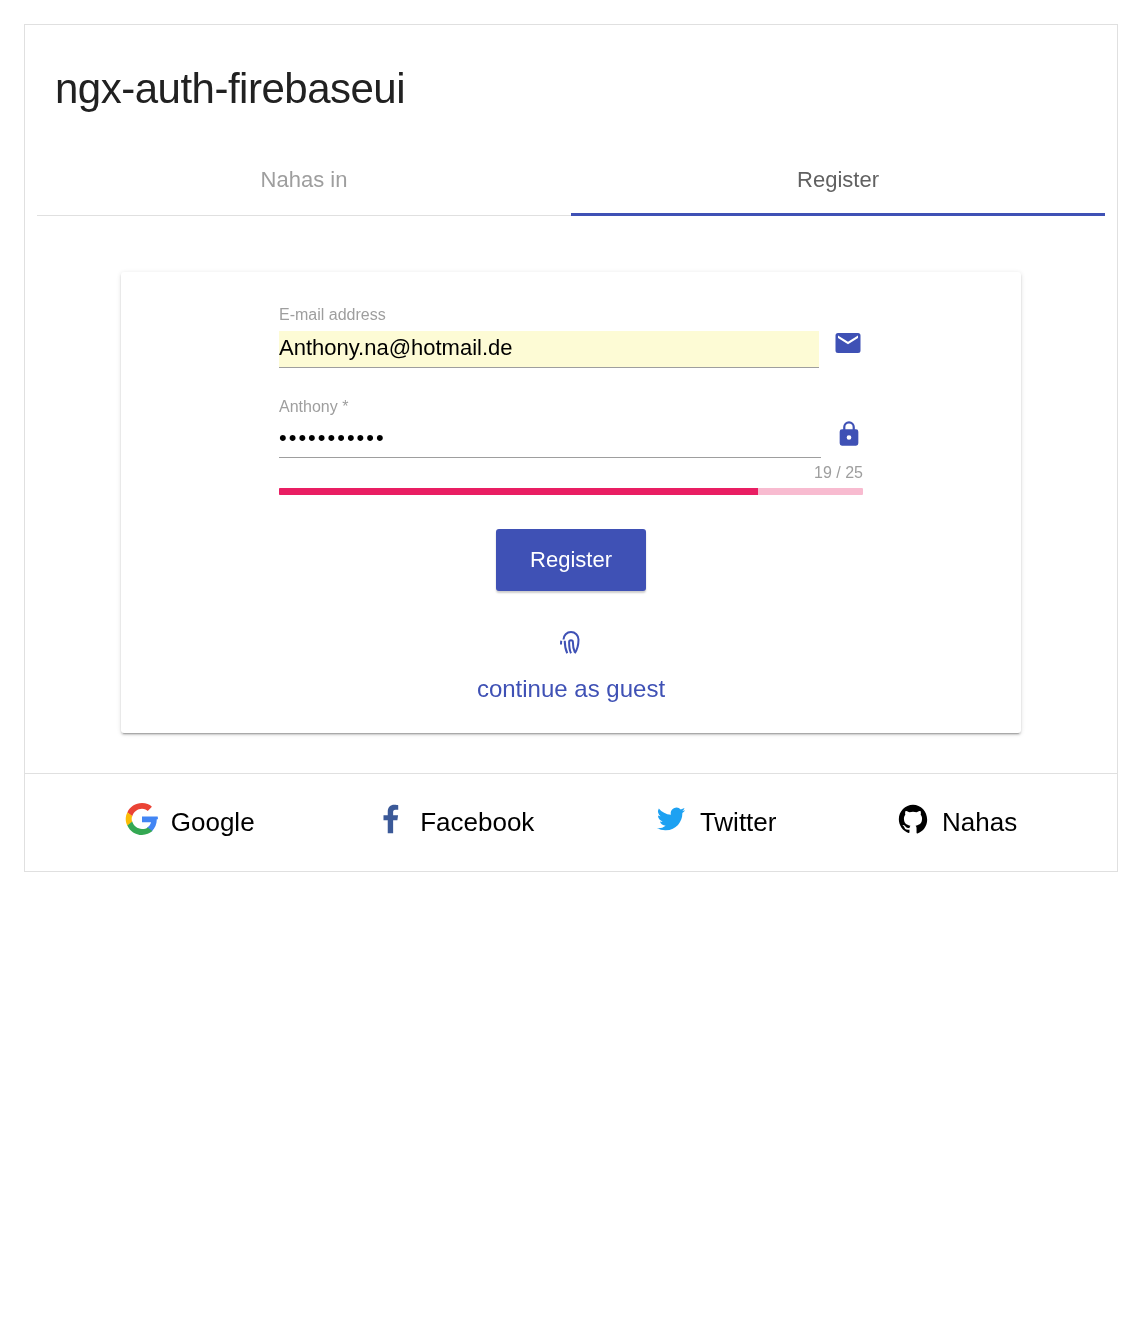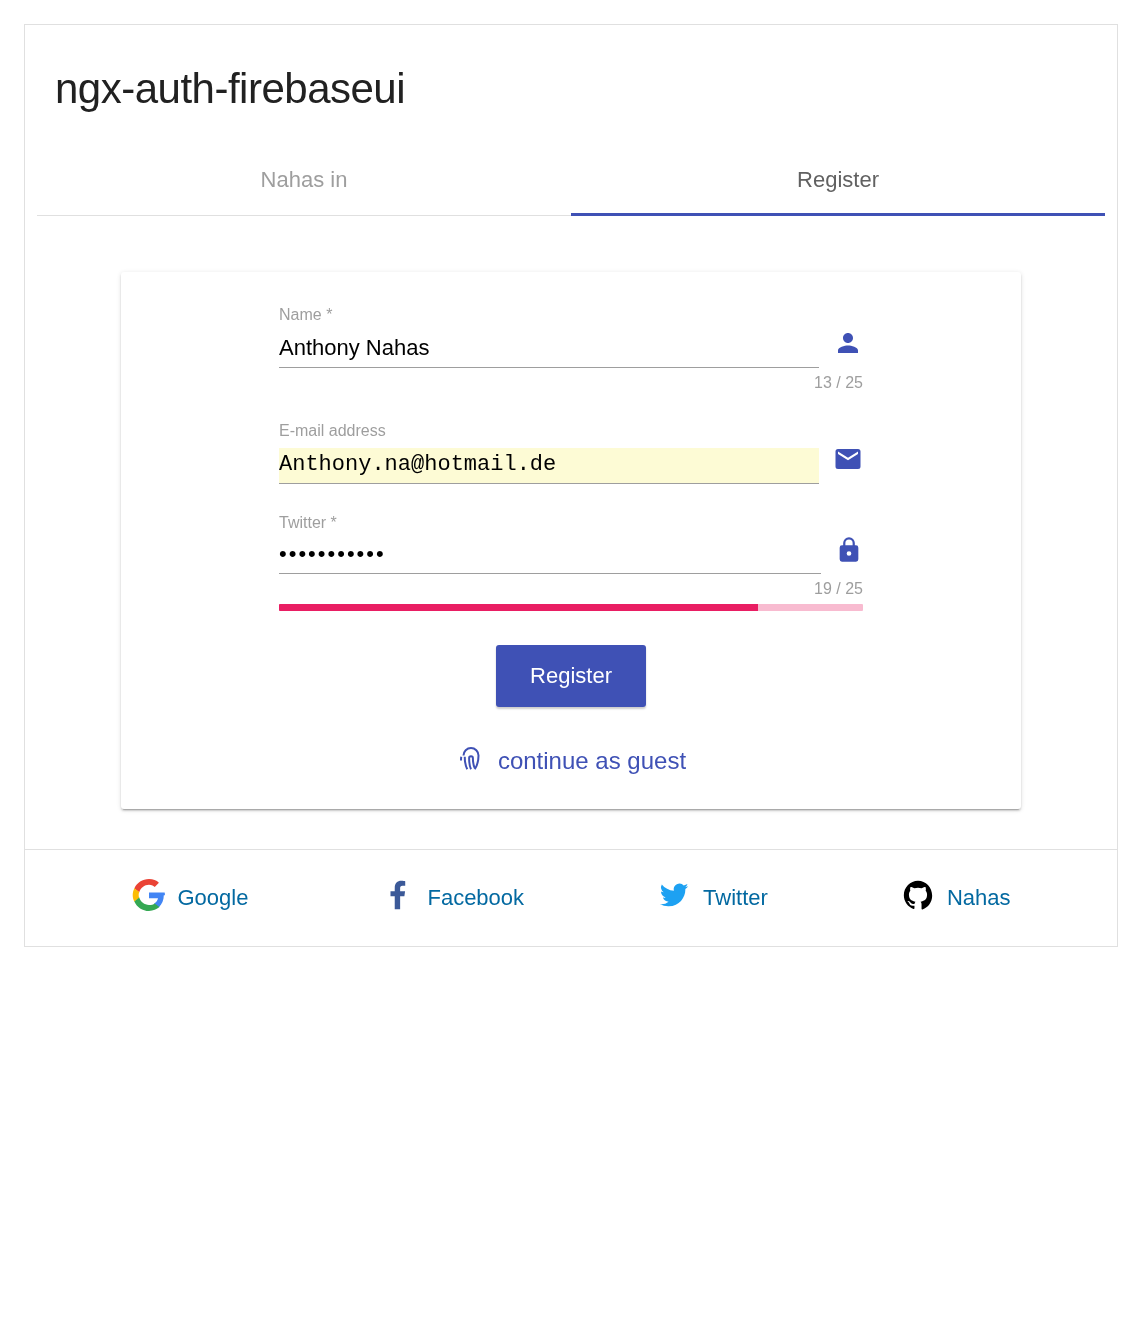"Name *" div.field { html: <div> <label>Name *</label> <div> <input> <span> <svg> <path></path> </svg> </span> </div> <div>13 / 25</div> </div> -> none }
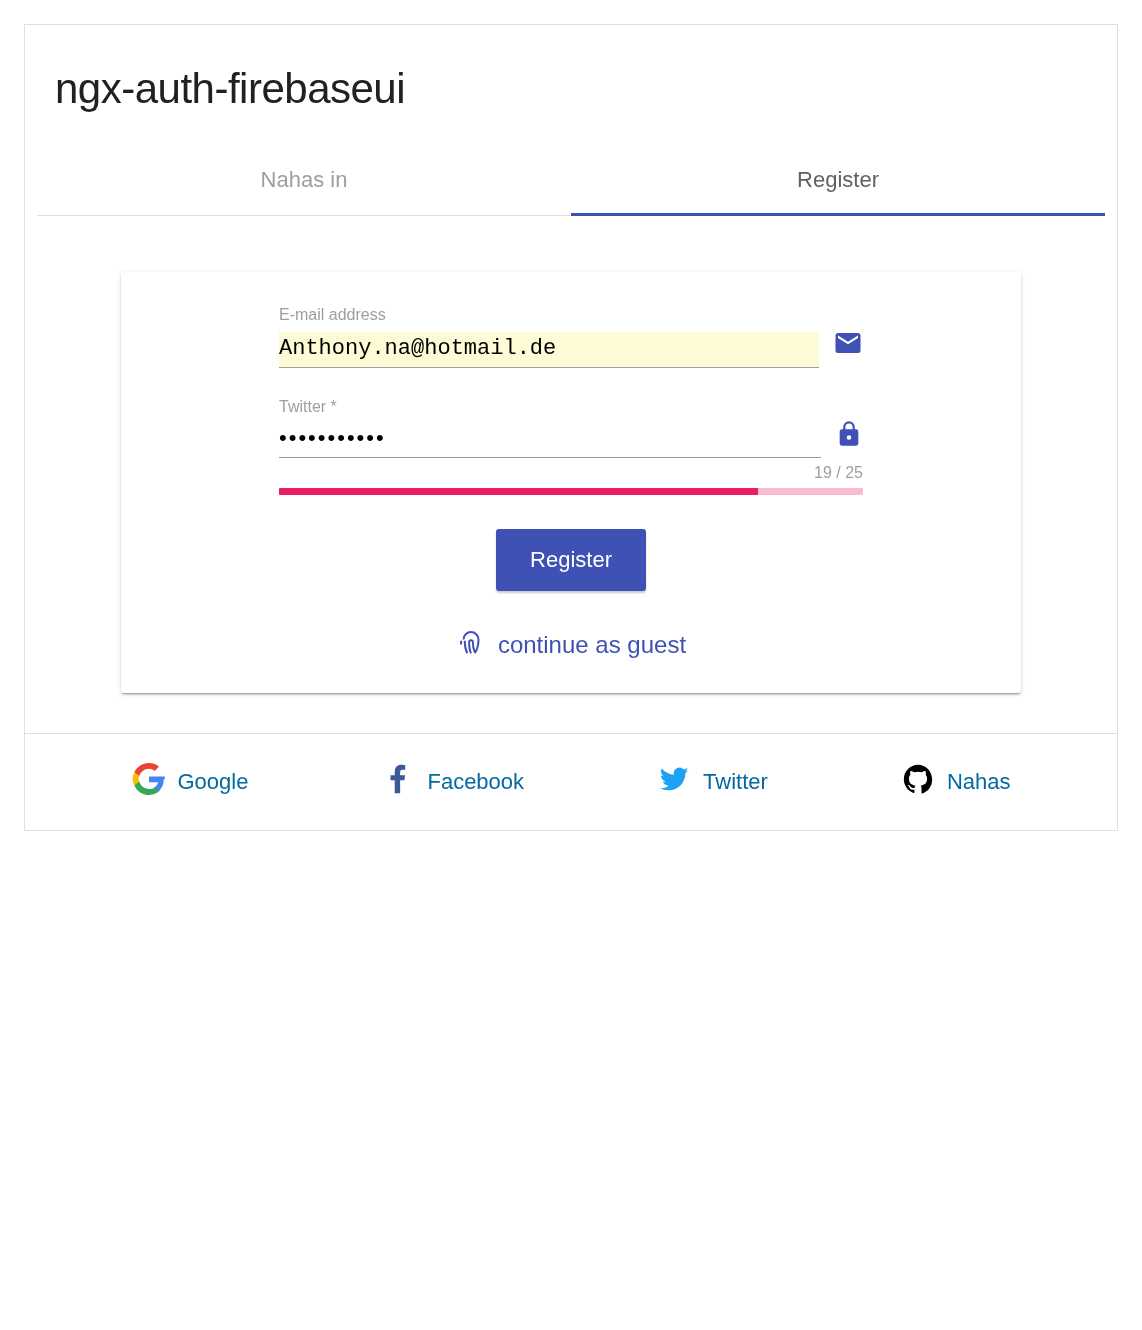"Anthony.na@hotmail.de" .field-input.highlight { font-family: Liberation Mono, monospace -> none }
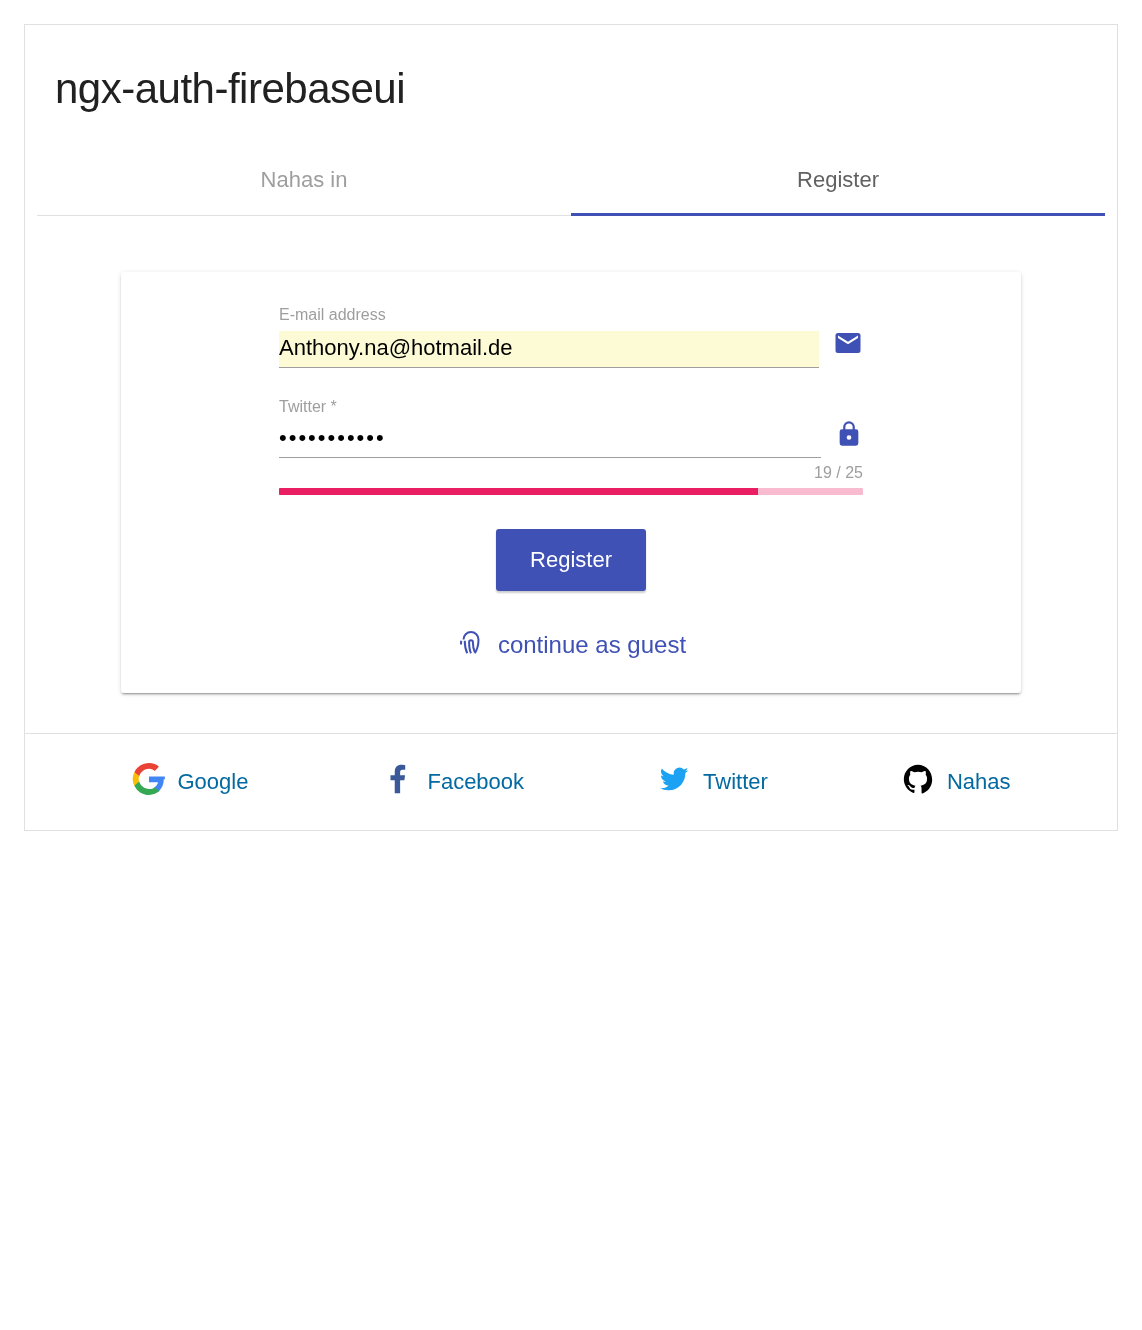"Twitter *" label.field-label { text: Twitter -> Anthony }
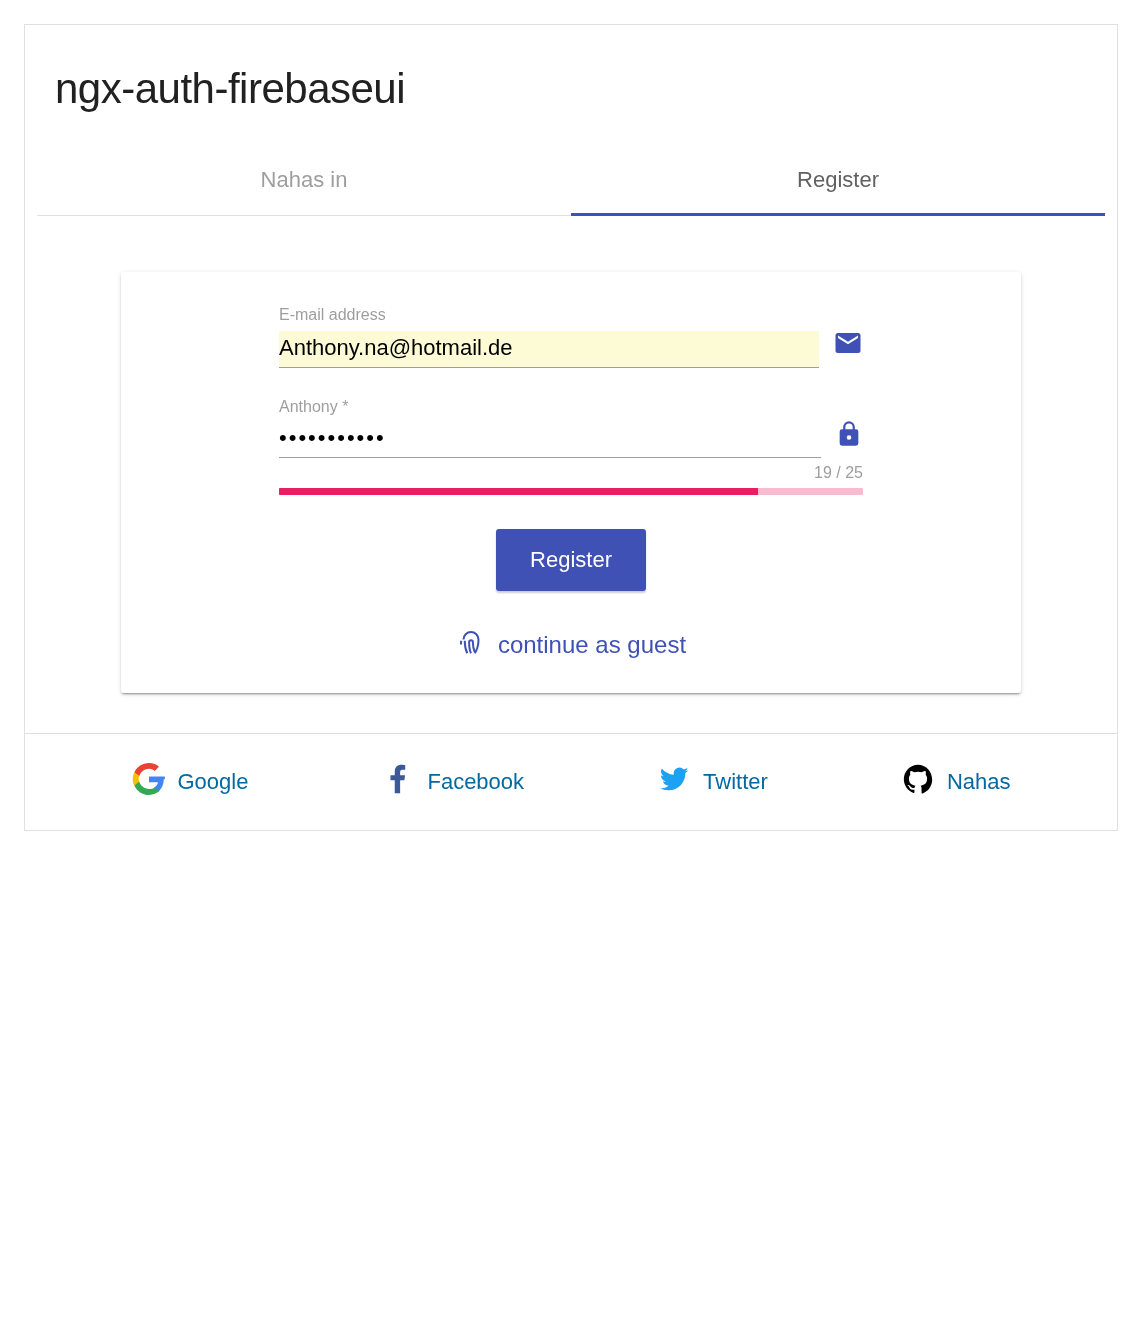"continue as guest" .guest-link { flex-direction: none -> column }
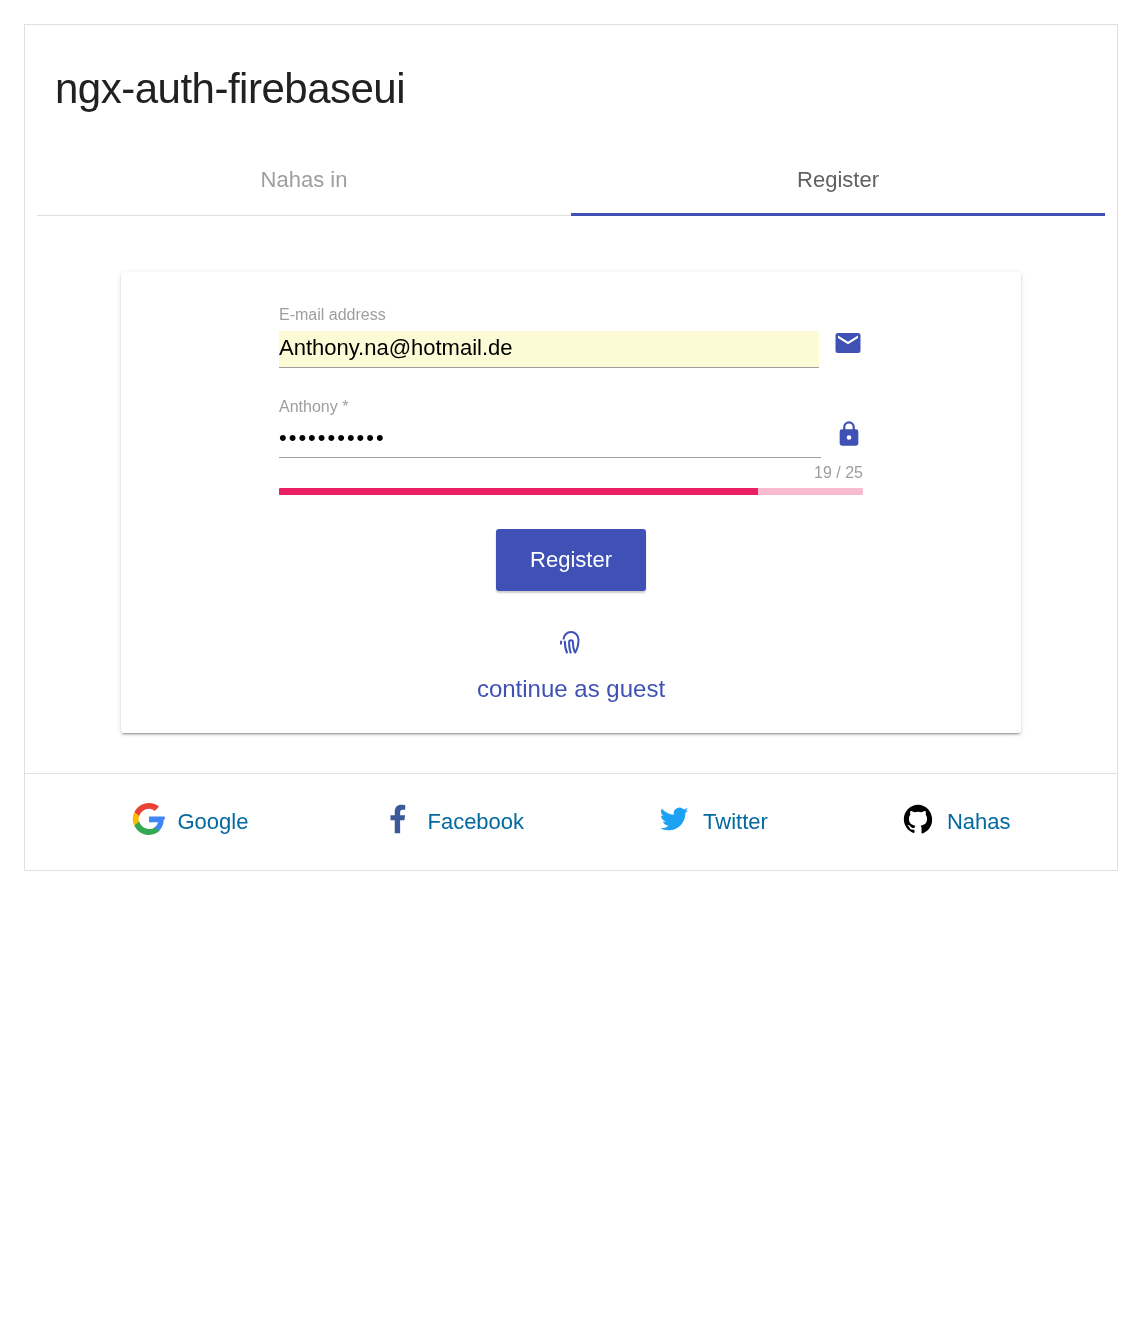"Google" .provider { color: #0369a1 -> #000000; font-size: 22px -> 26px }
